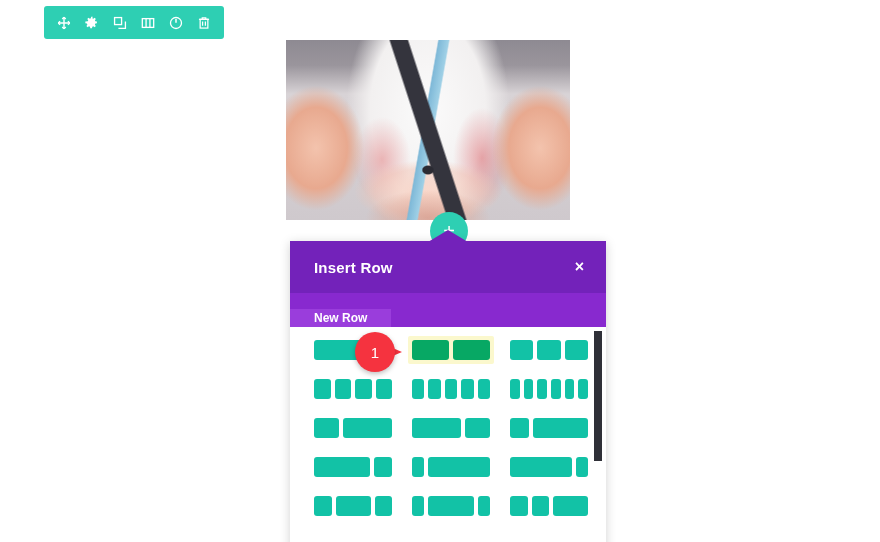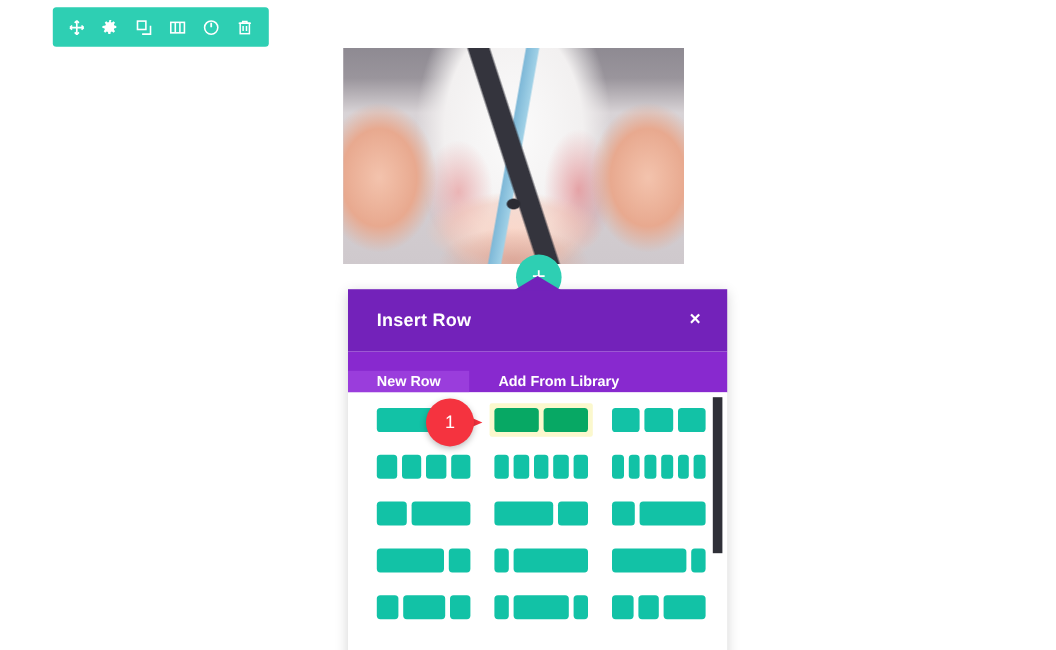"Add From Library" div.modal-tab { html: <div>Add From Library</div> -> none }
